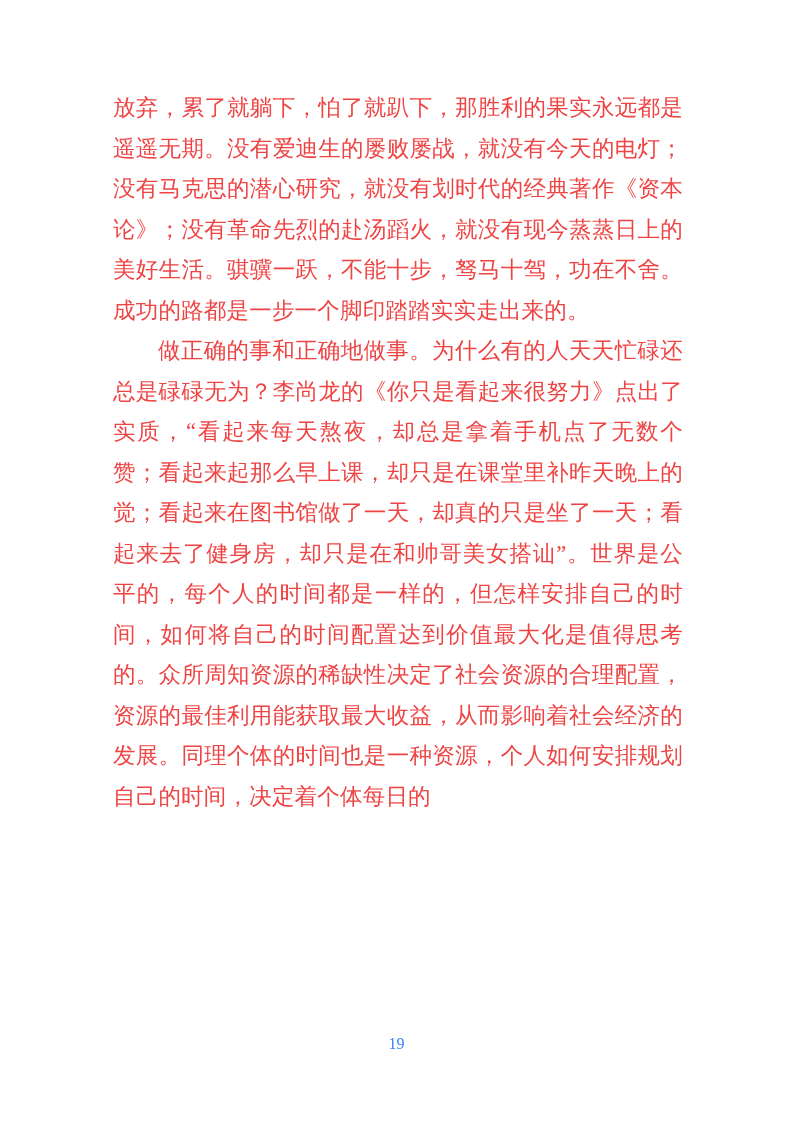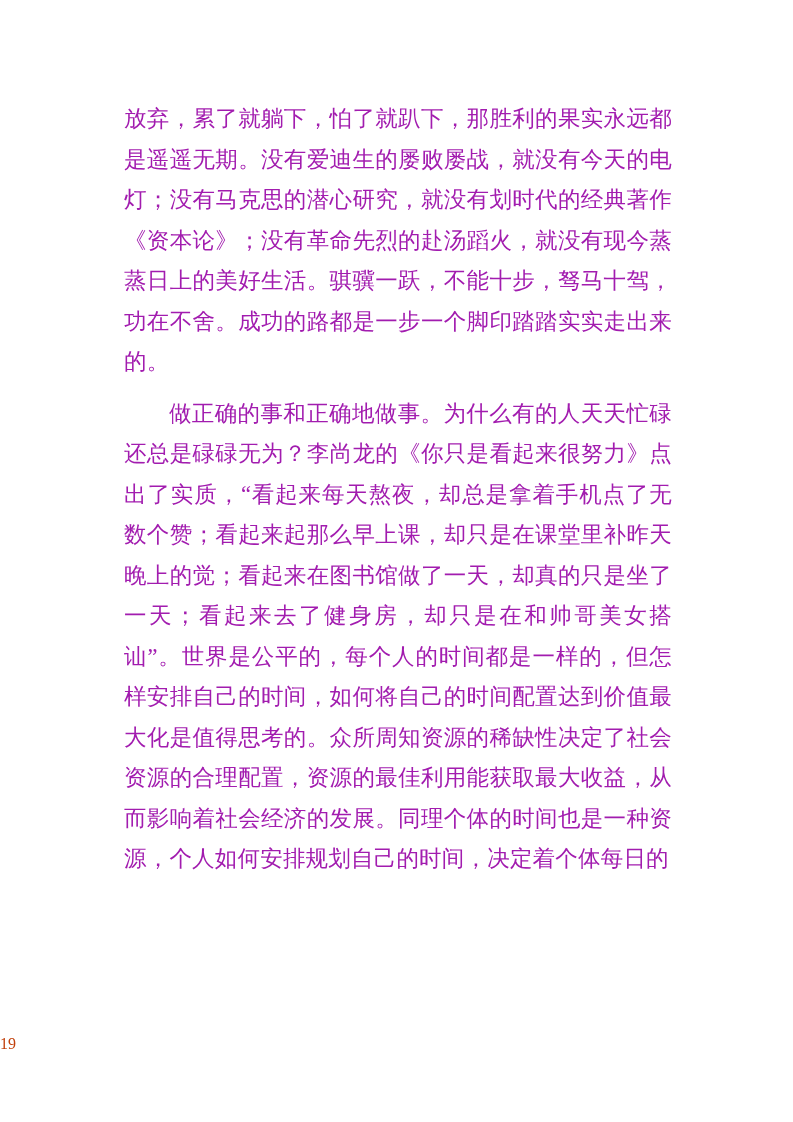"放弃，累了就躺下，怕了就趴下，那胜利的果实永远都是遥遥无期。没有爱迪生的屡败屡战" .para { color: #a21caf -> #ef4444; margin: 11px -> 0 }
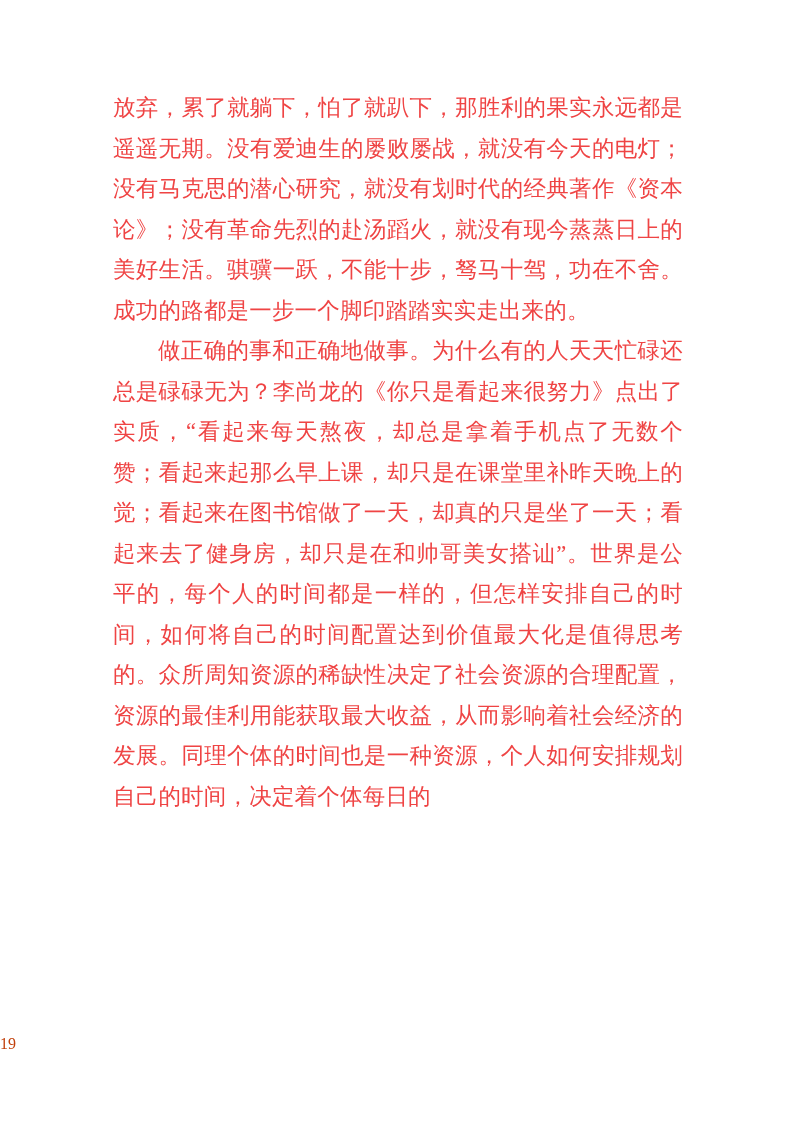"19" .page-number { color: #c2410c -> #3b82f6; text-align: left -> center }
